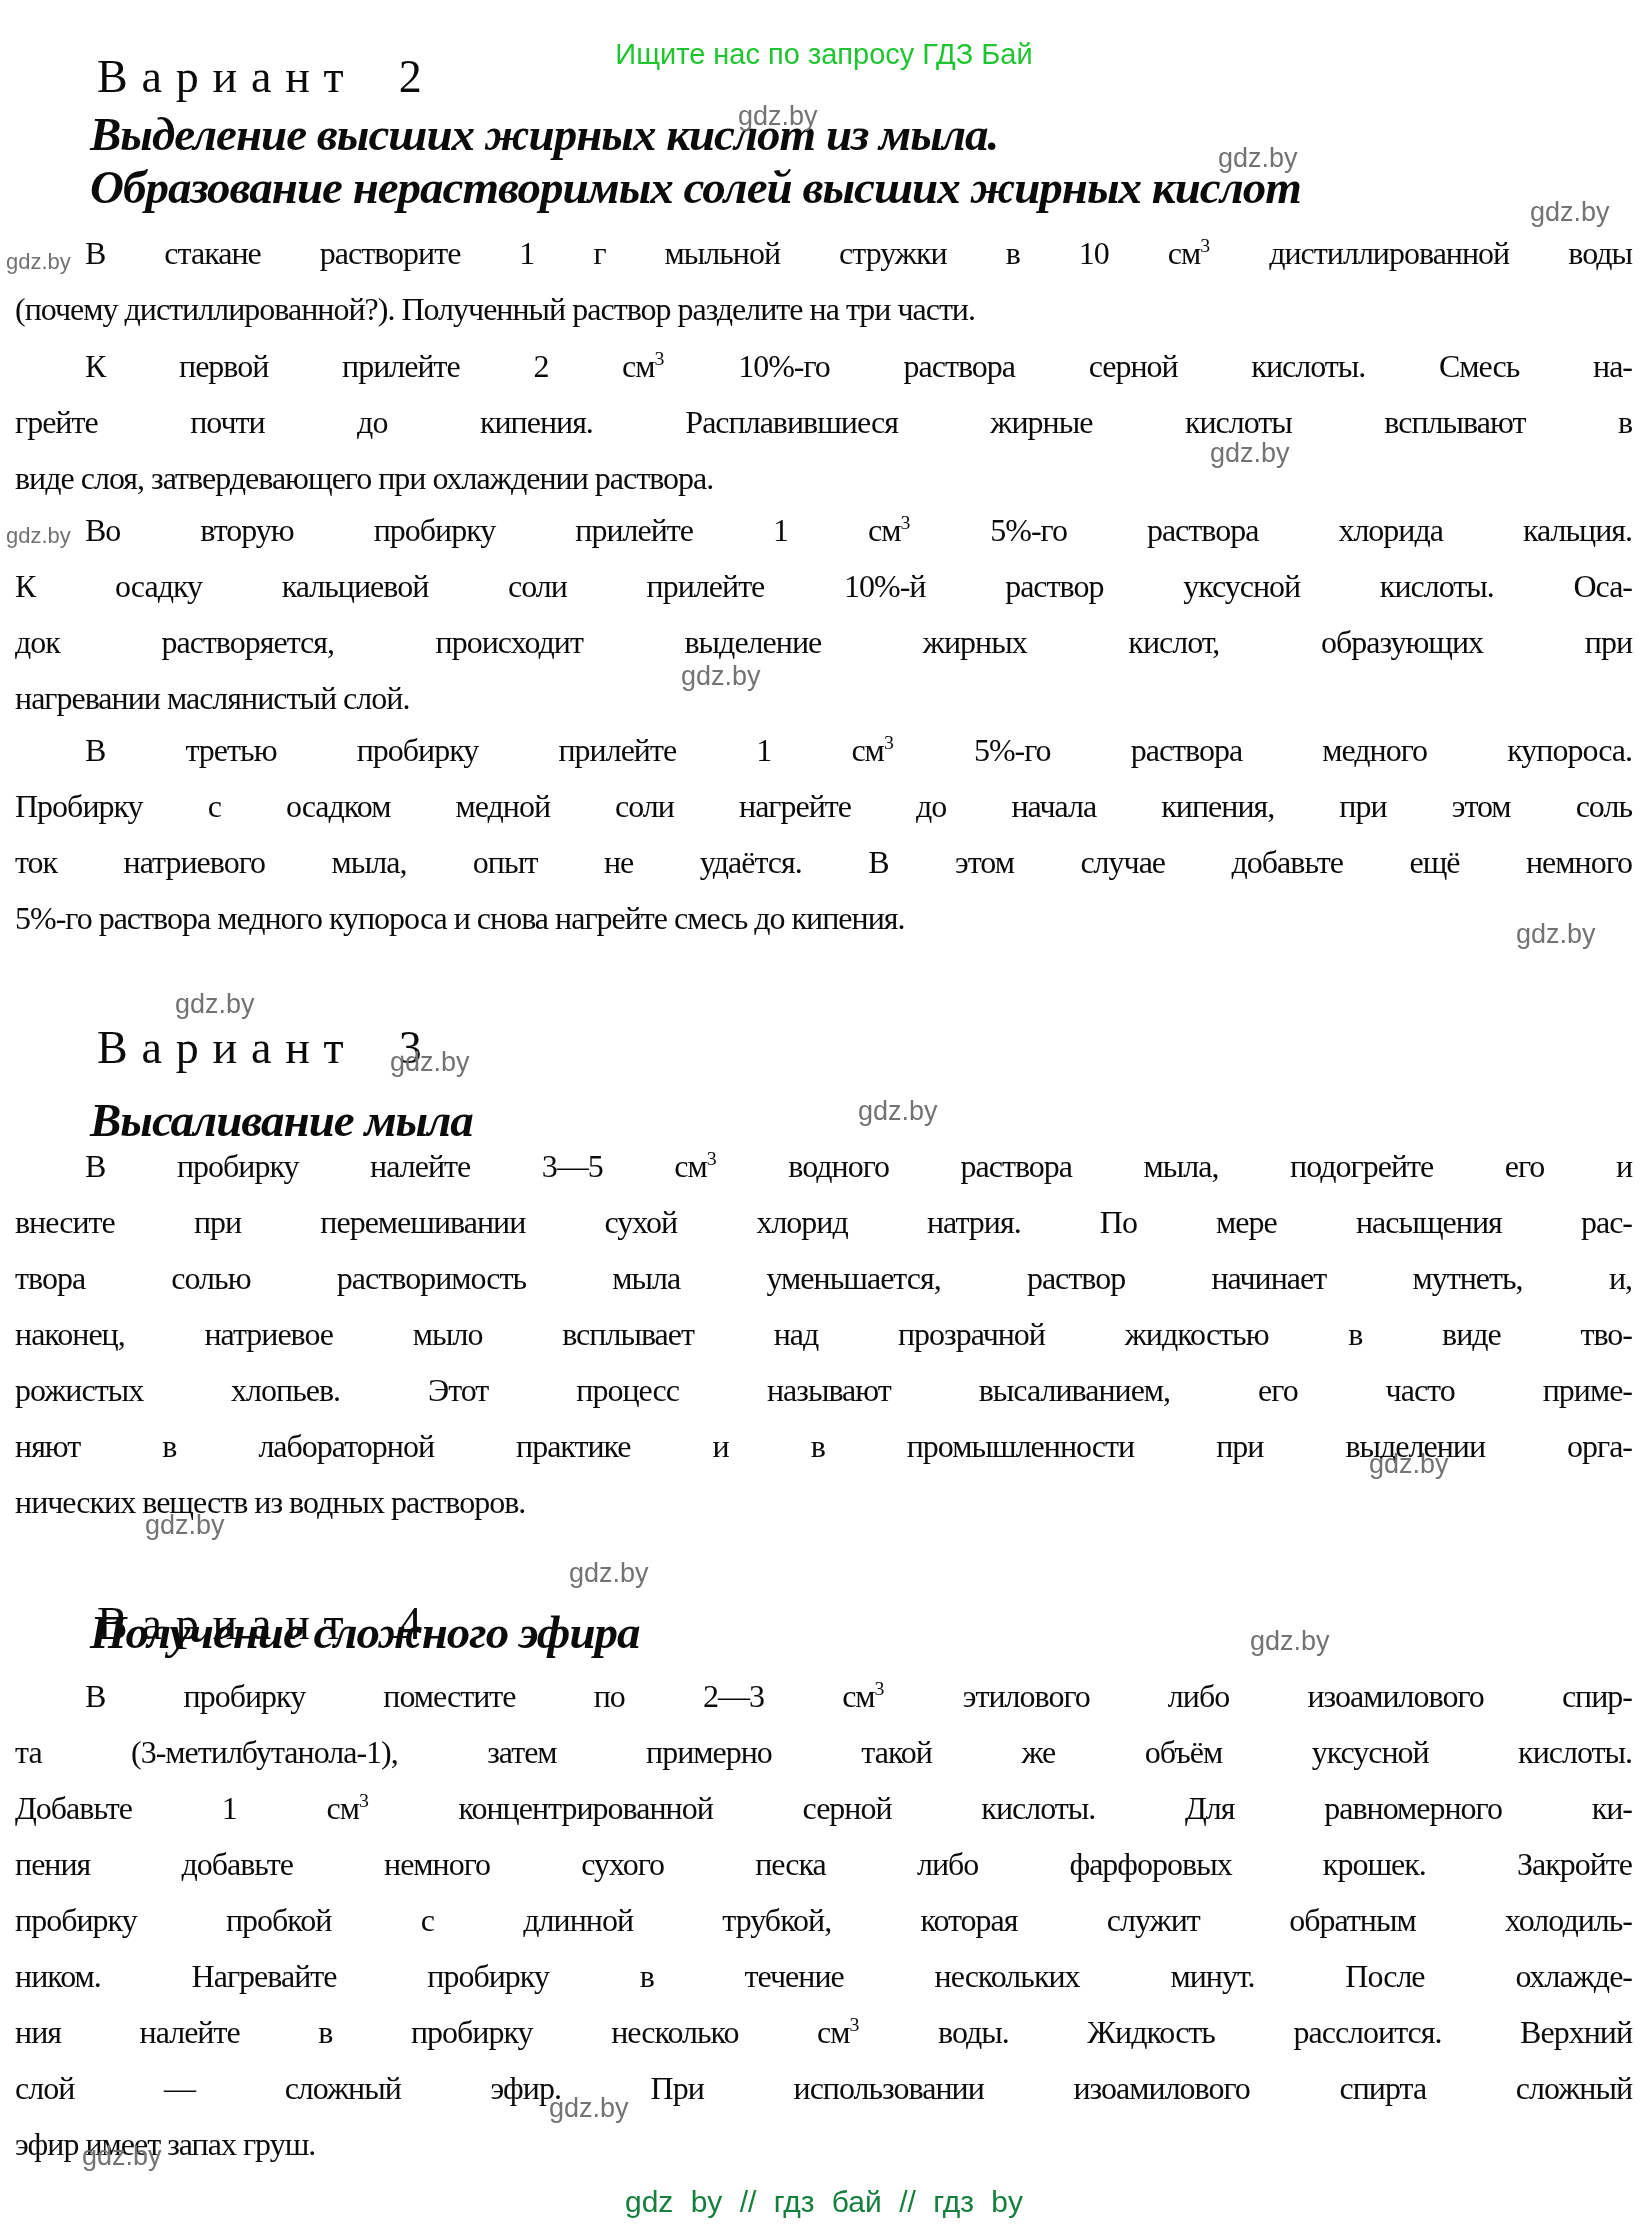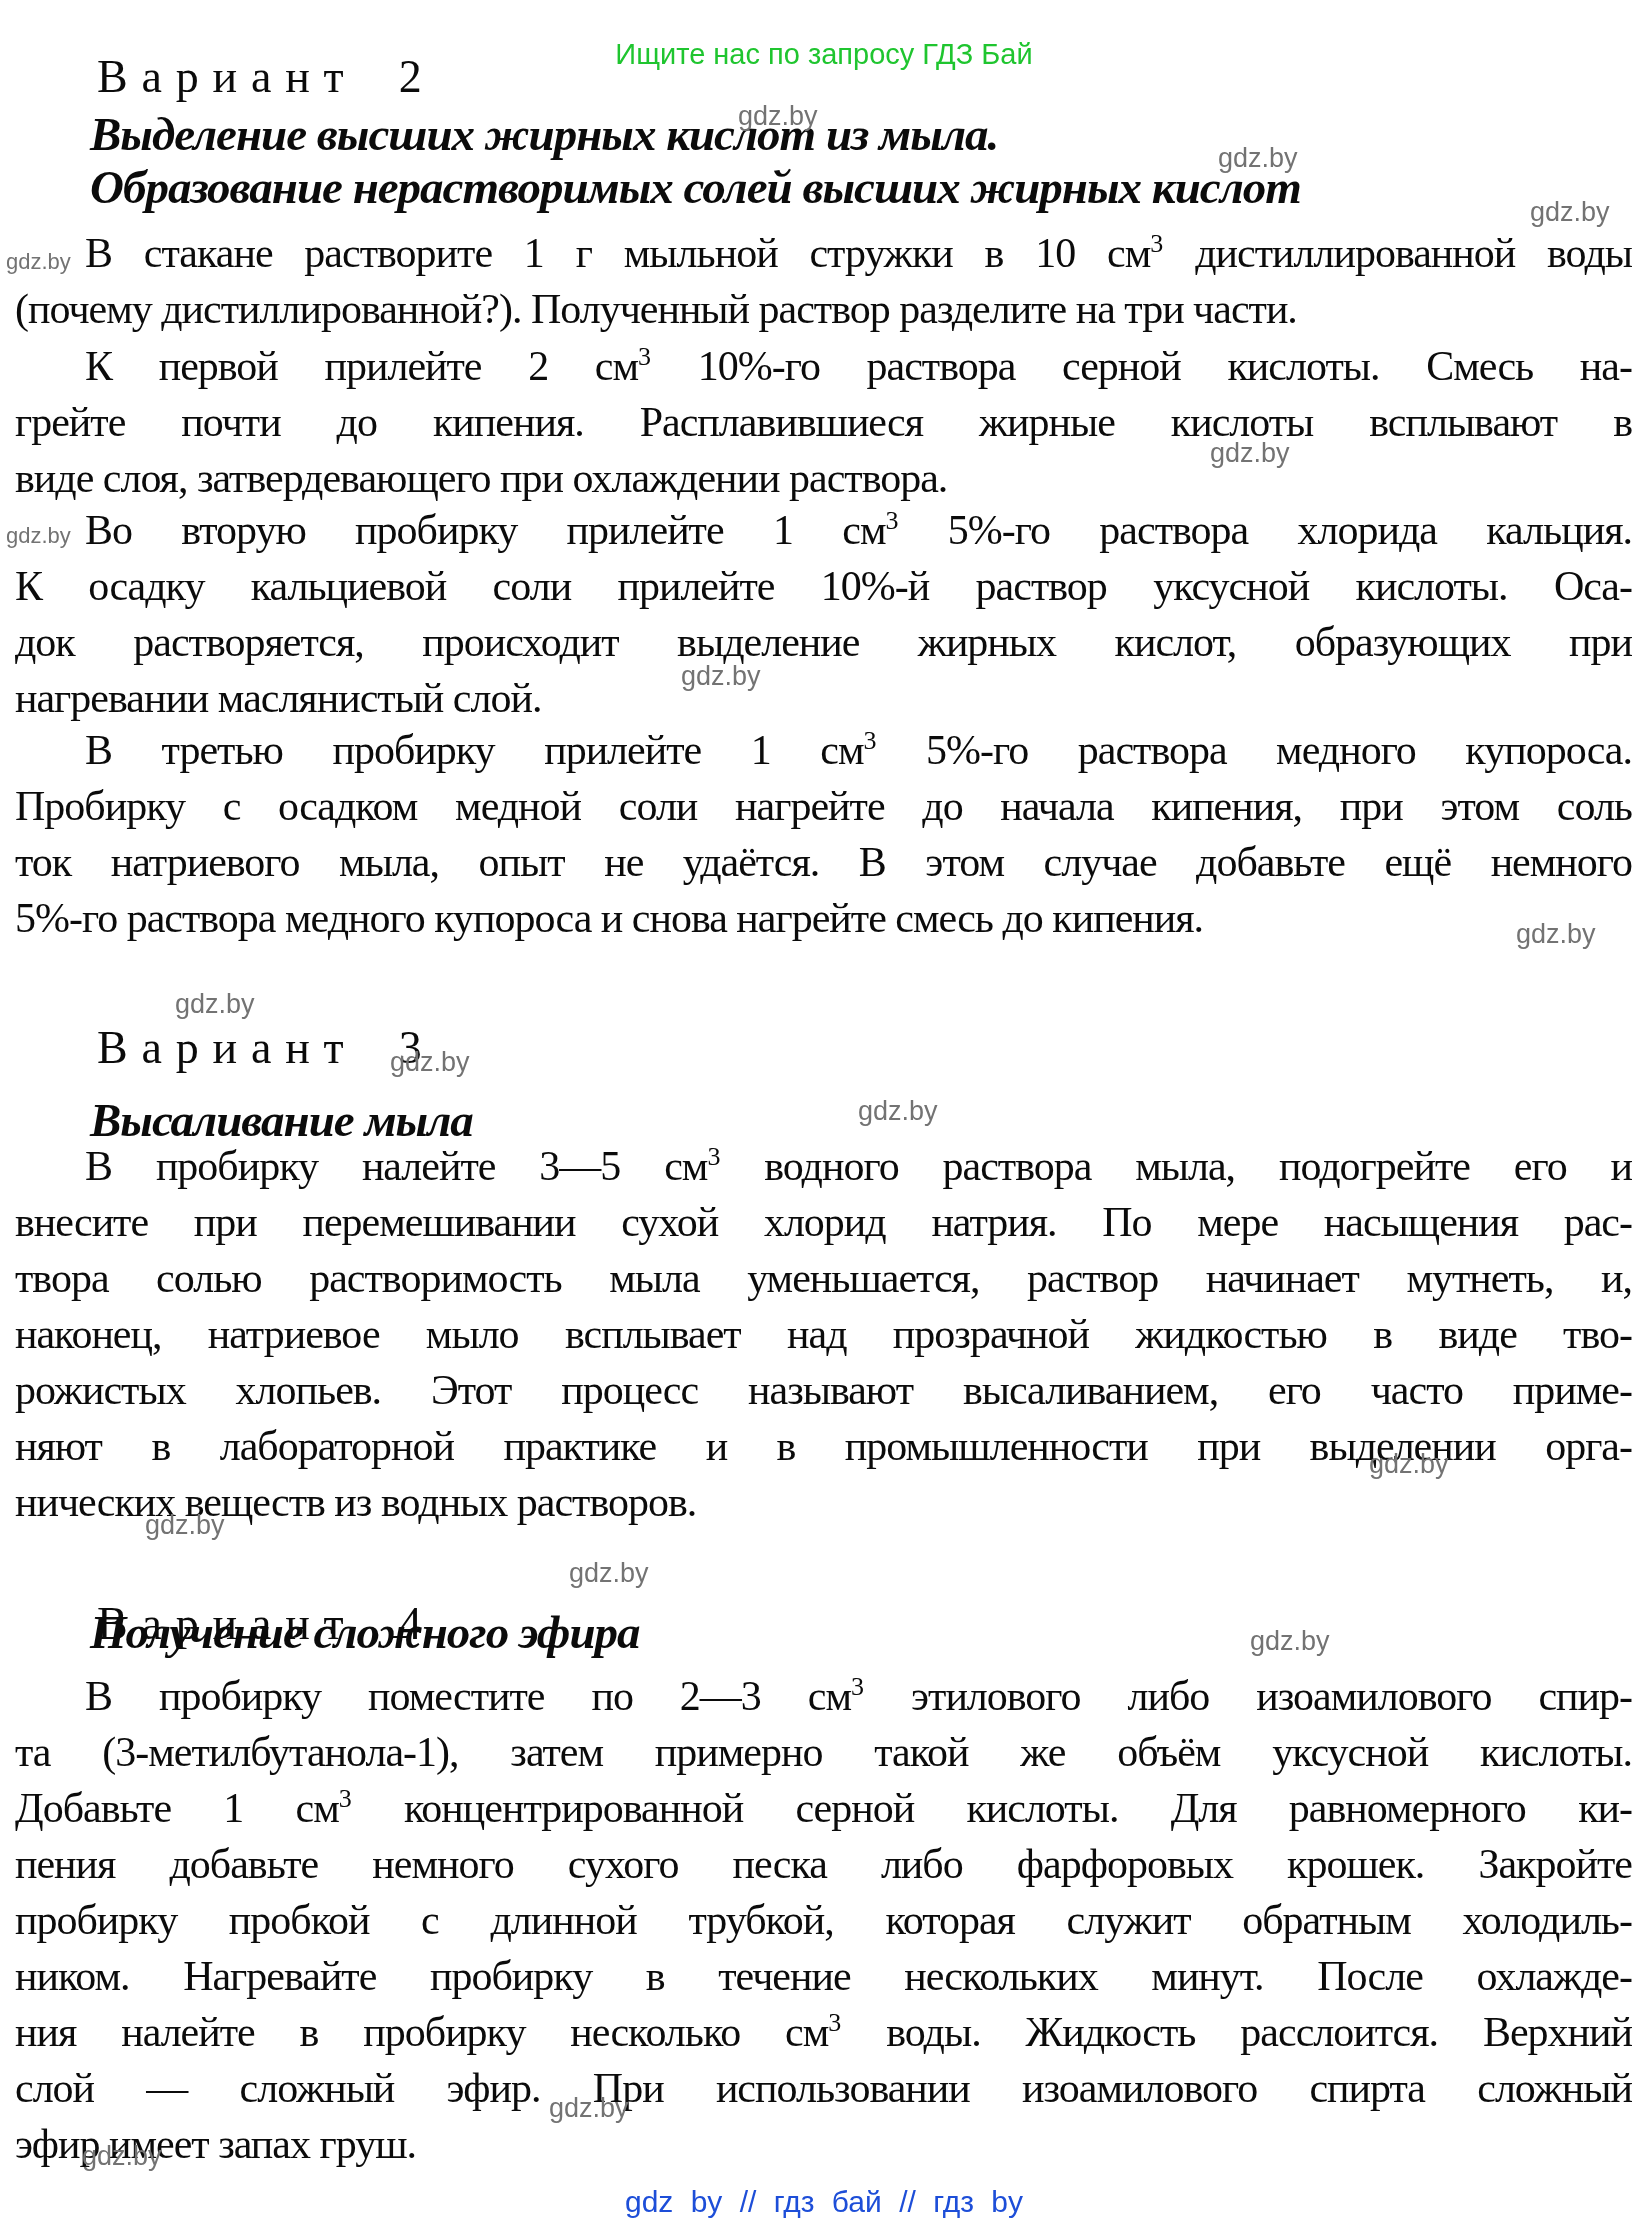"В стакане растворите 1 г" .para { font-size: 42px -> 32px }
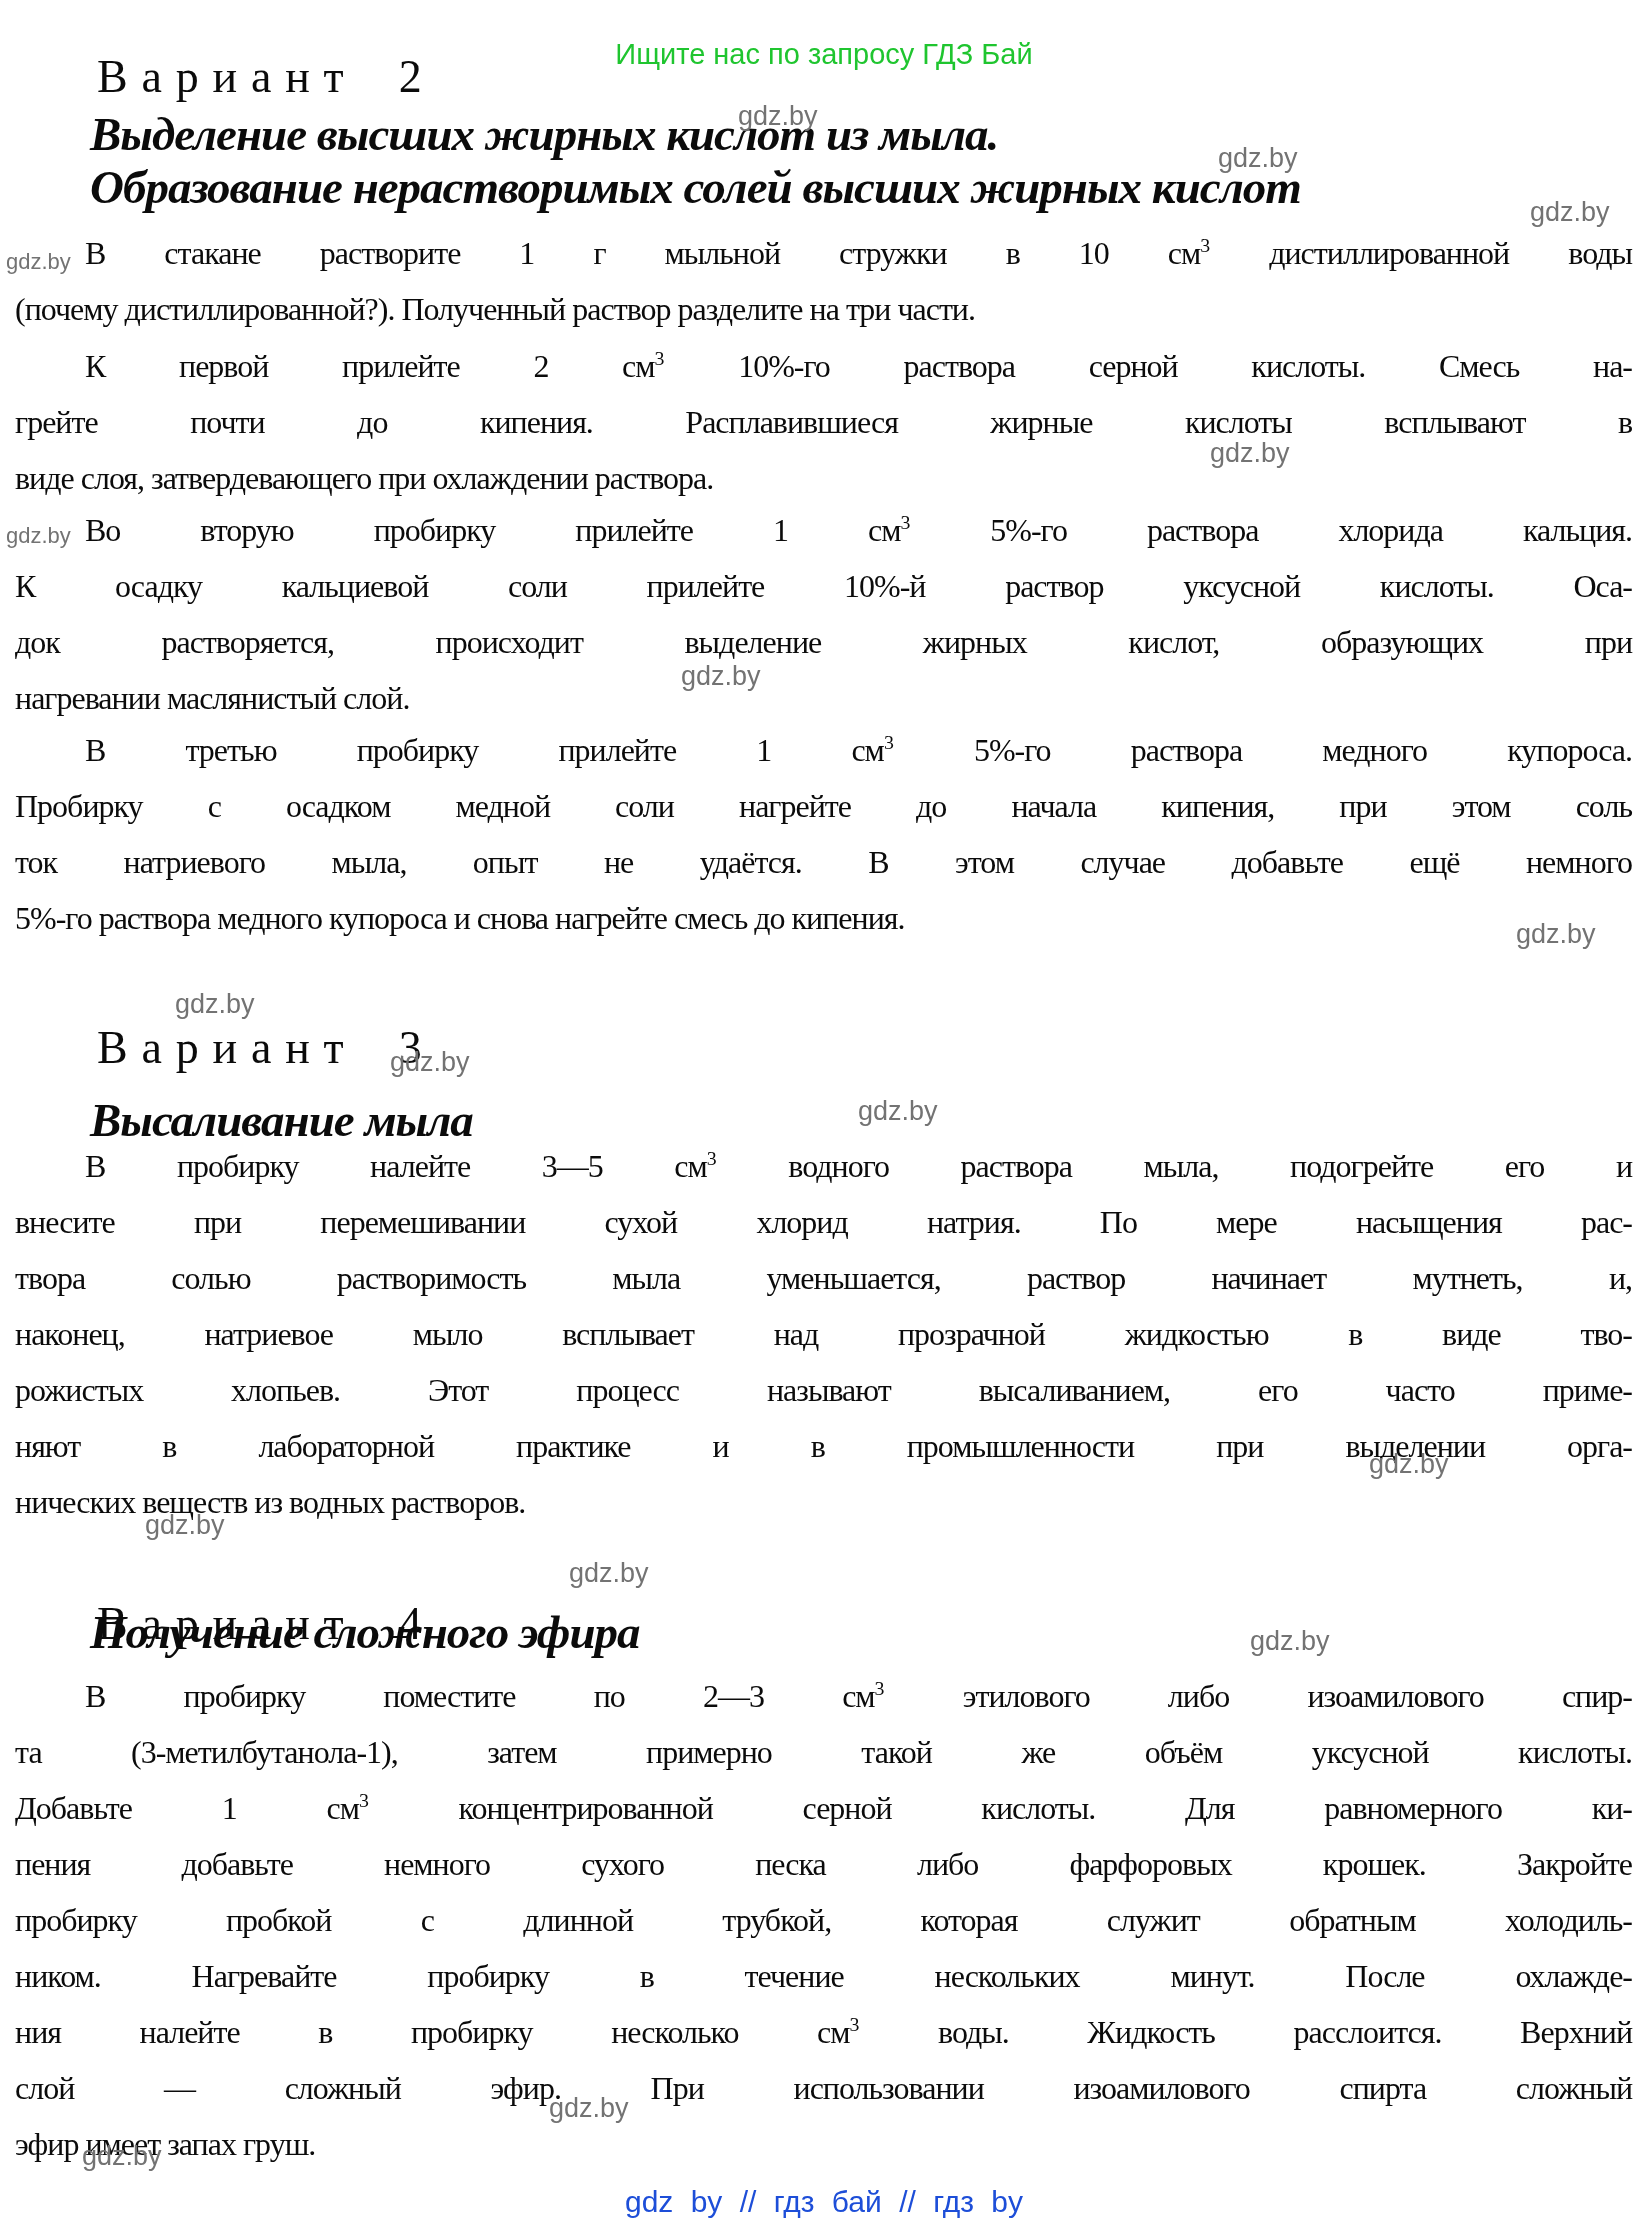"gdz by // гдз бай" div.footer { color: #1d4ed8 -> #15803d }
